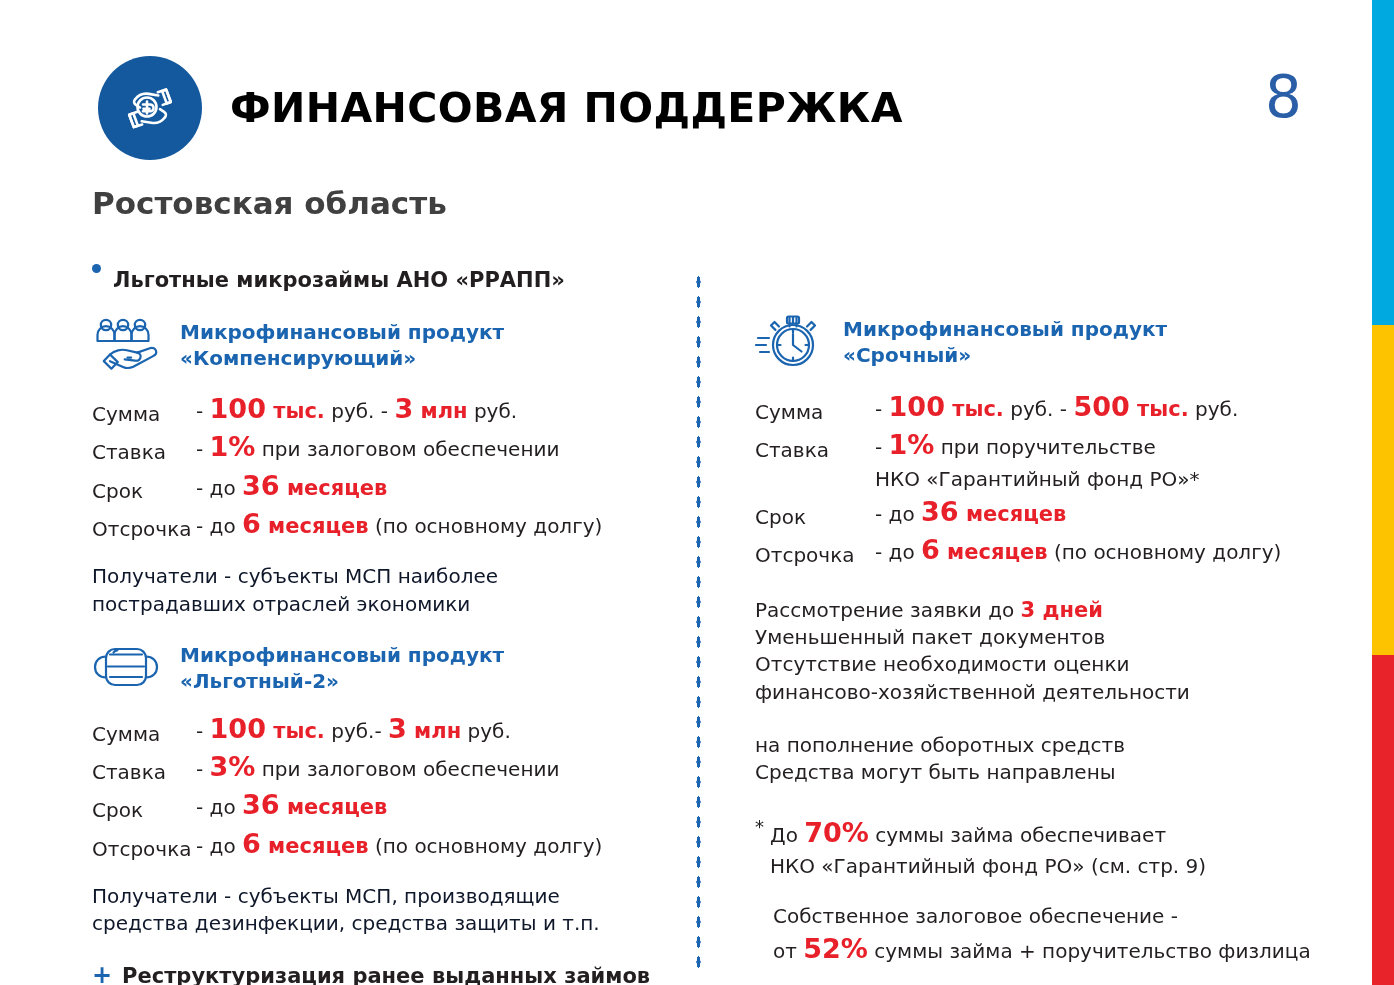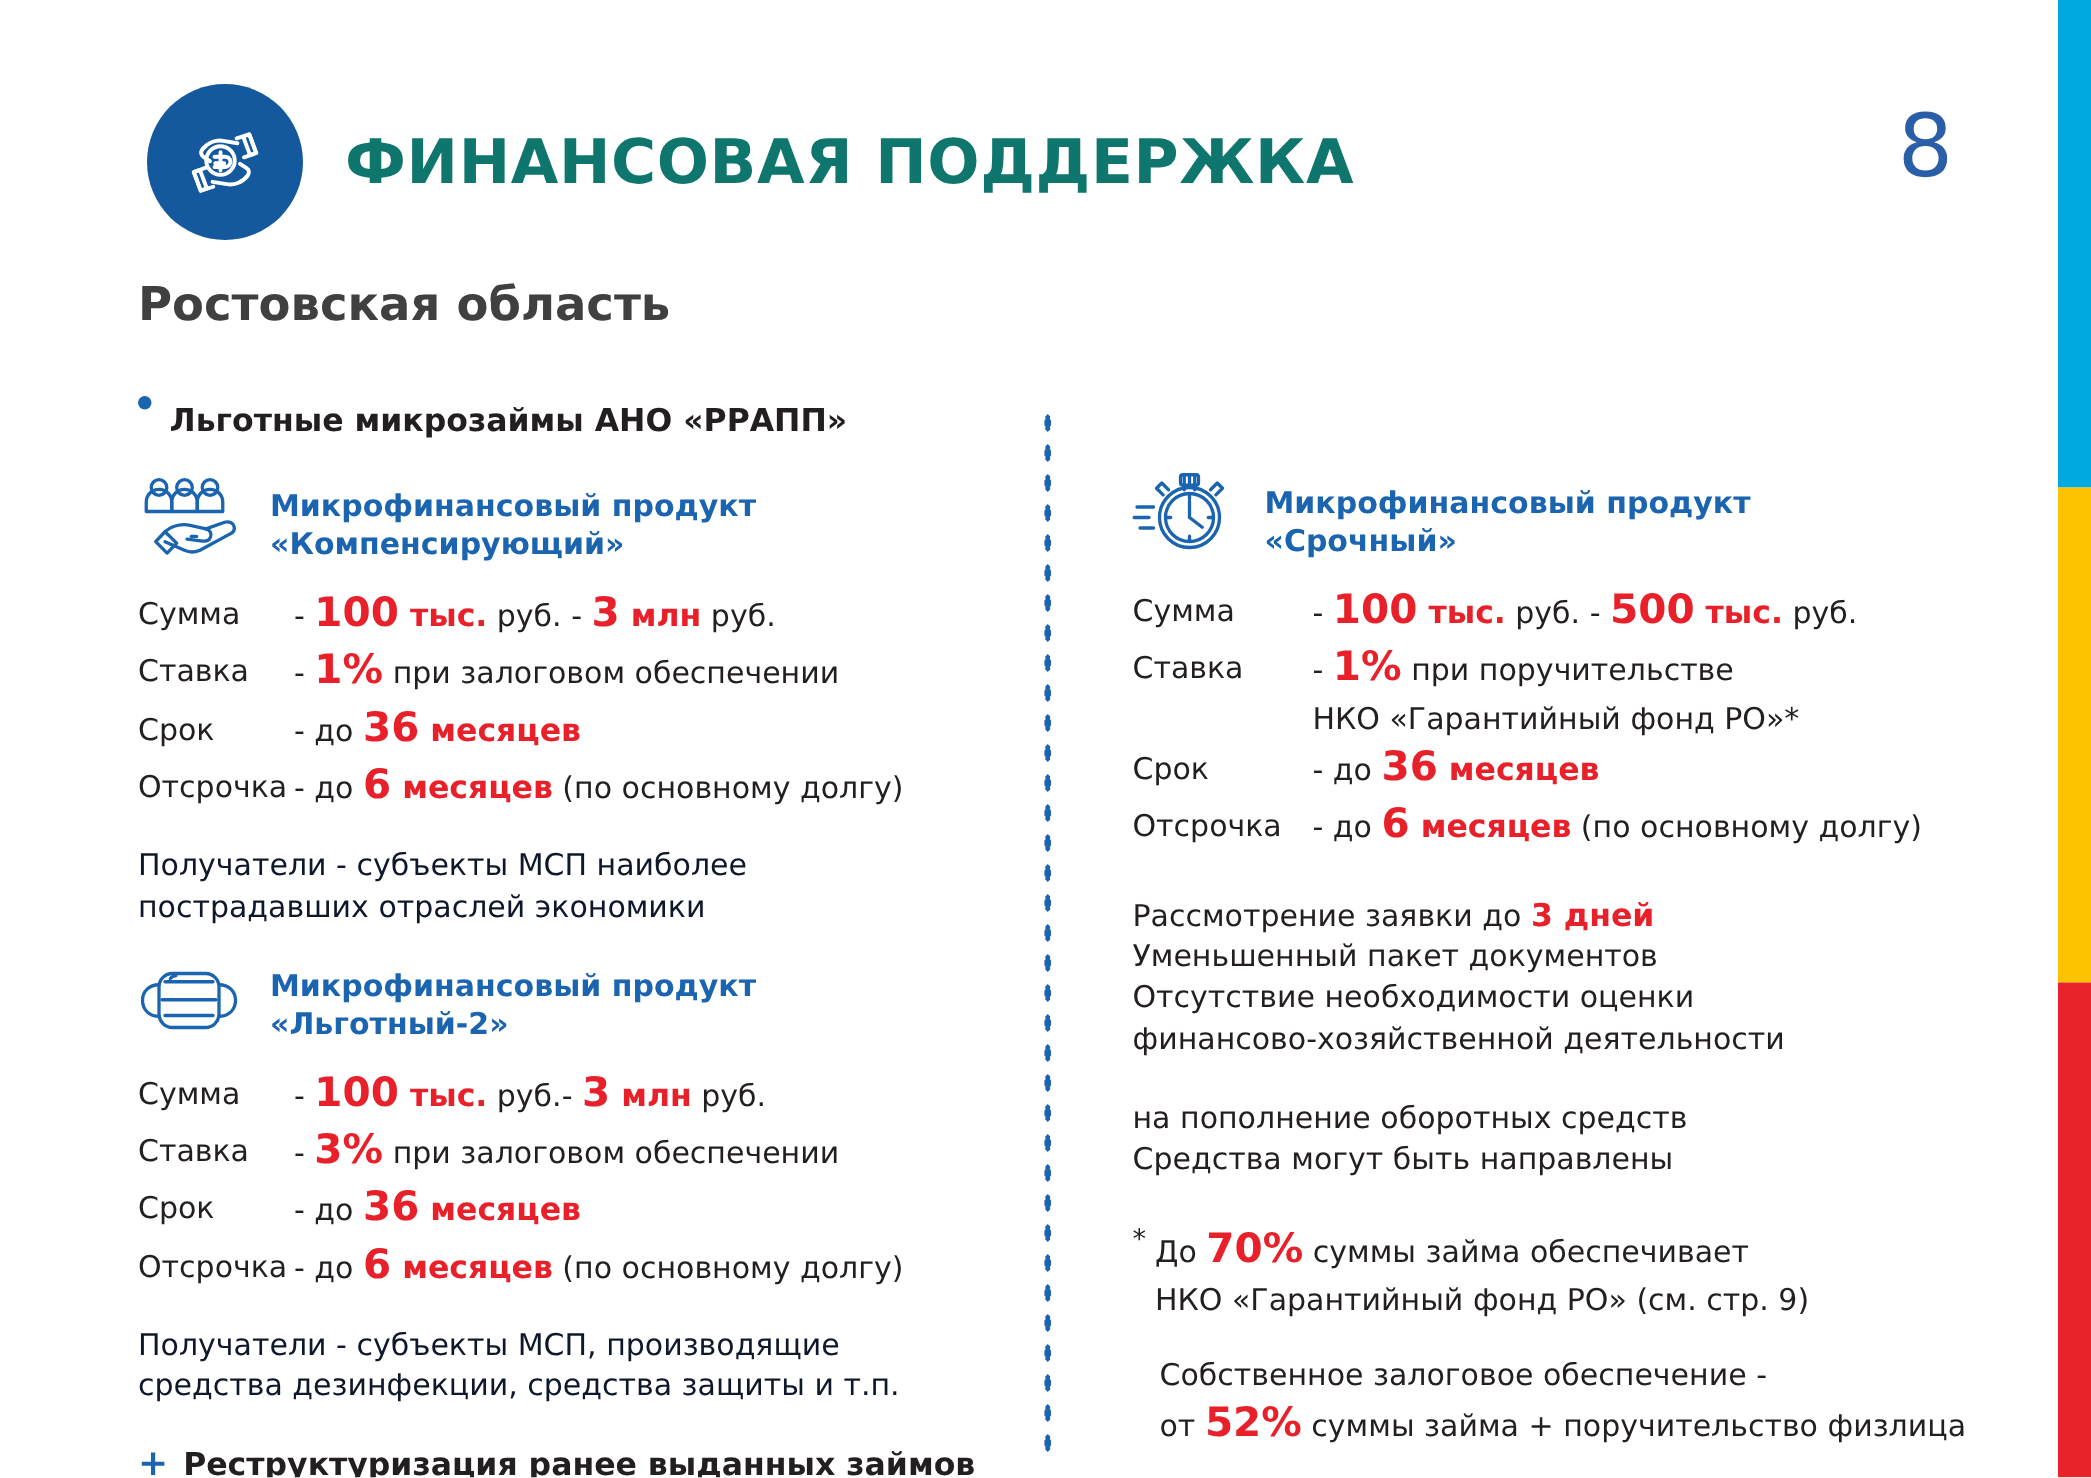"ФИНАНСОВАЯ ПОДДЕРЖКА" .page-title { color: #0f766e -> #000000 }
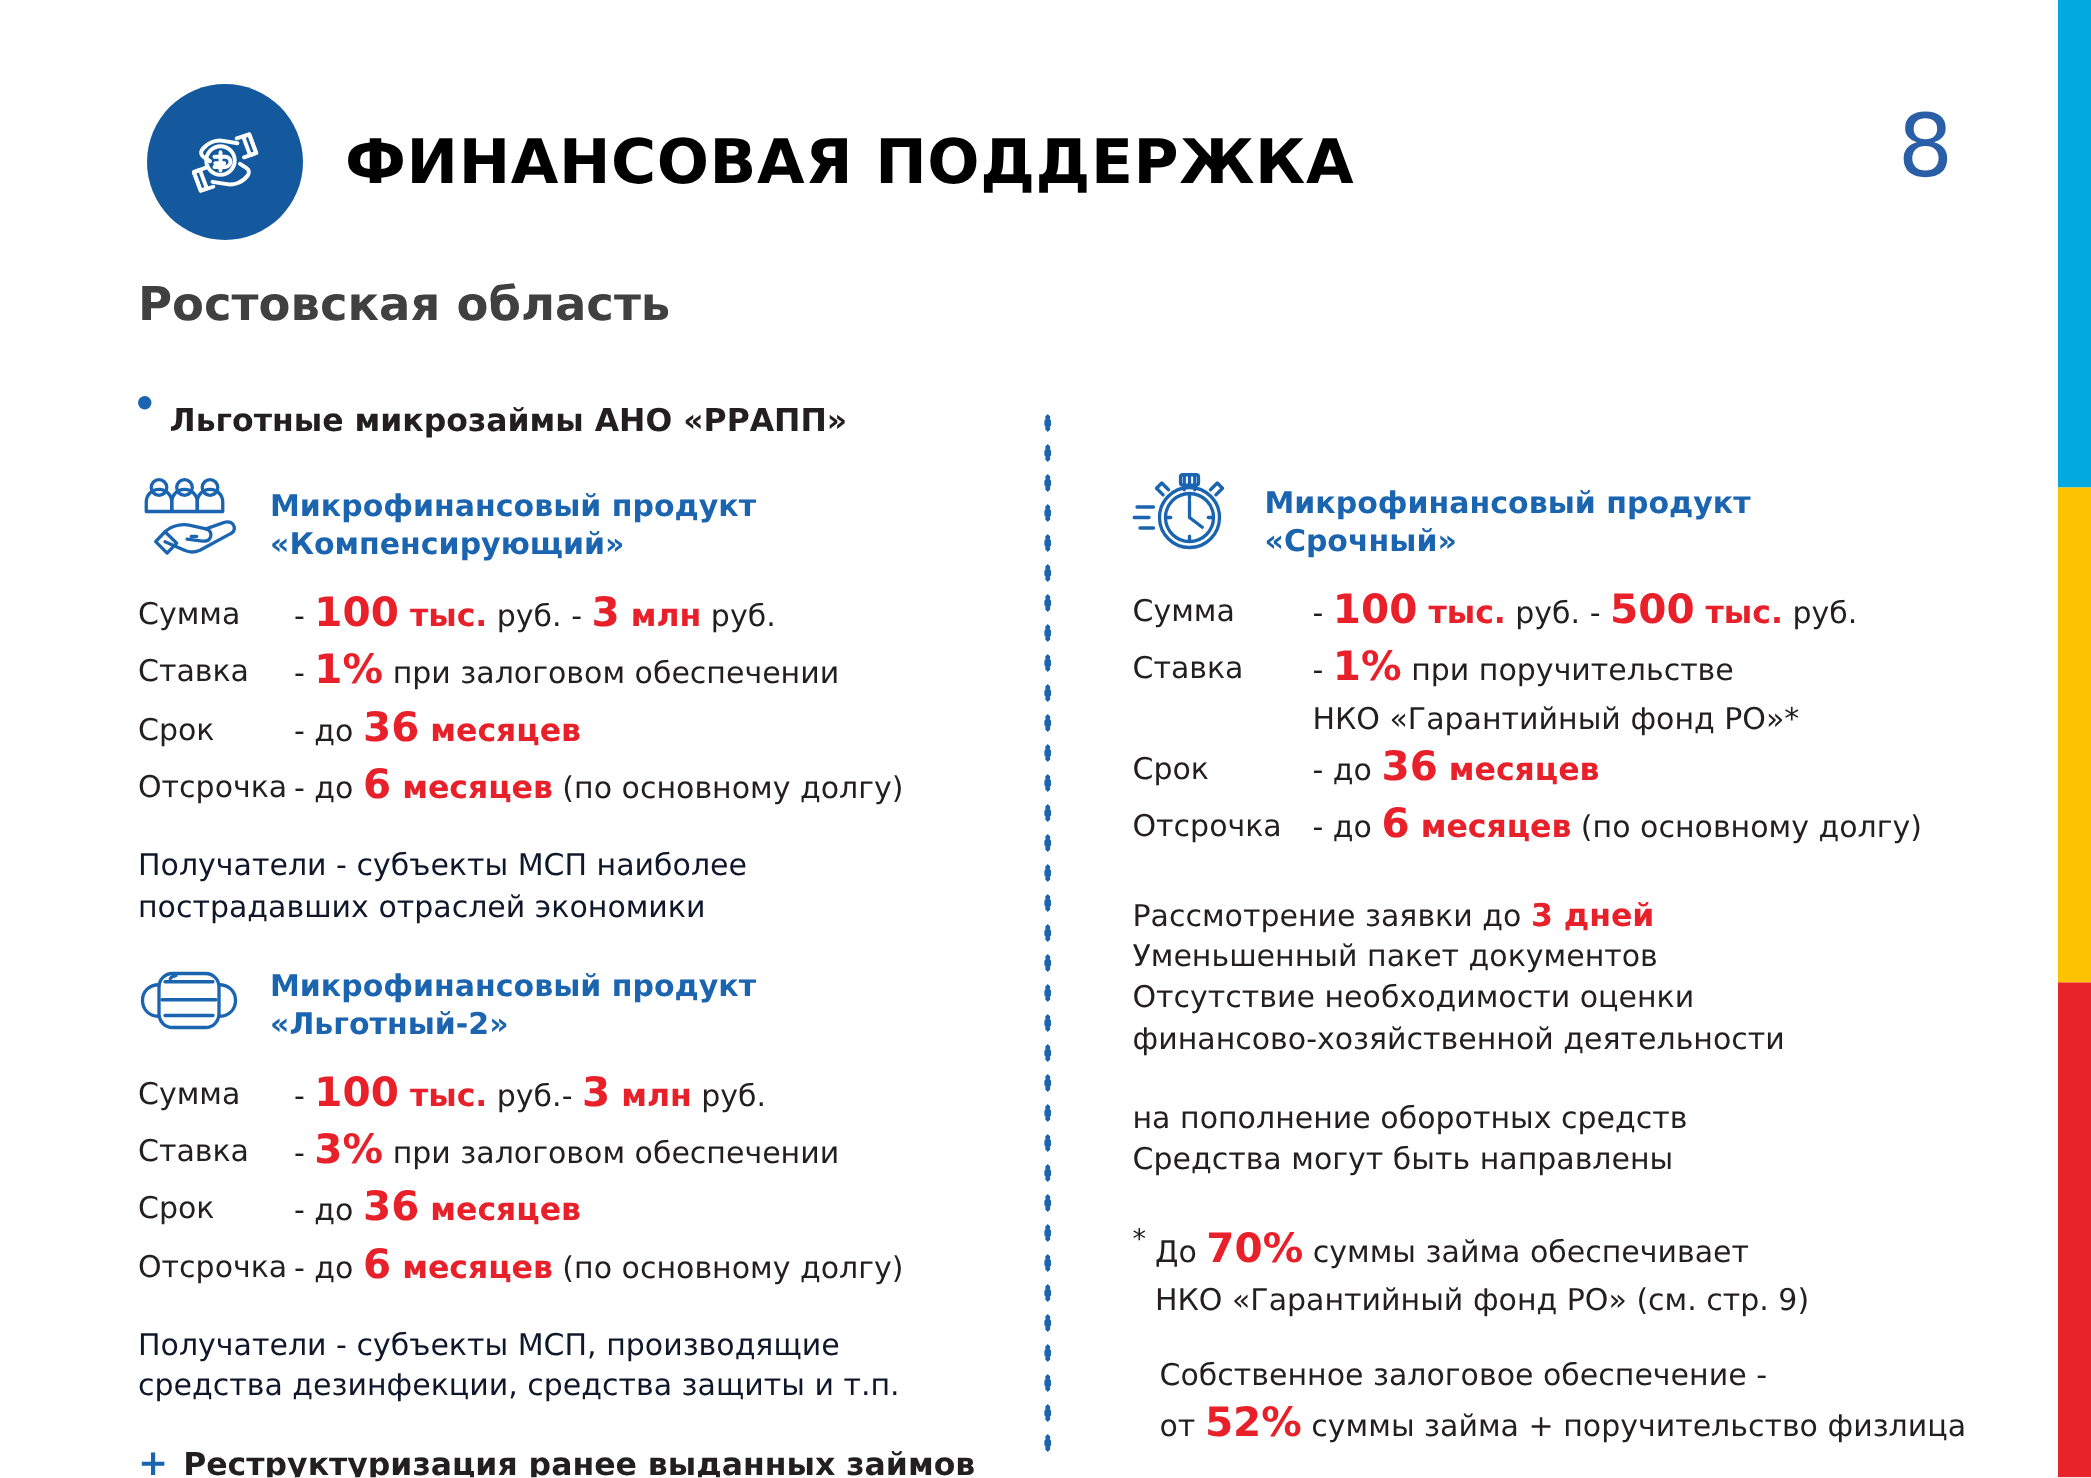"Микрофинансовый продукт" .product { align-items: flex-end -> center }
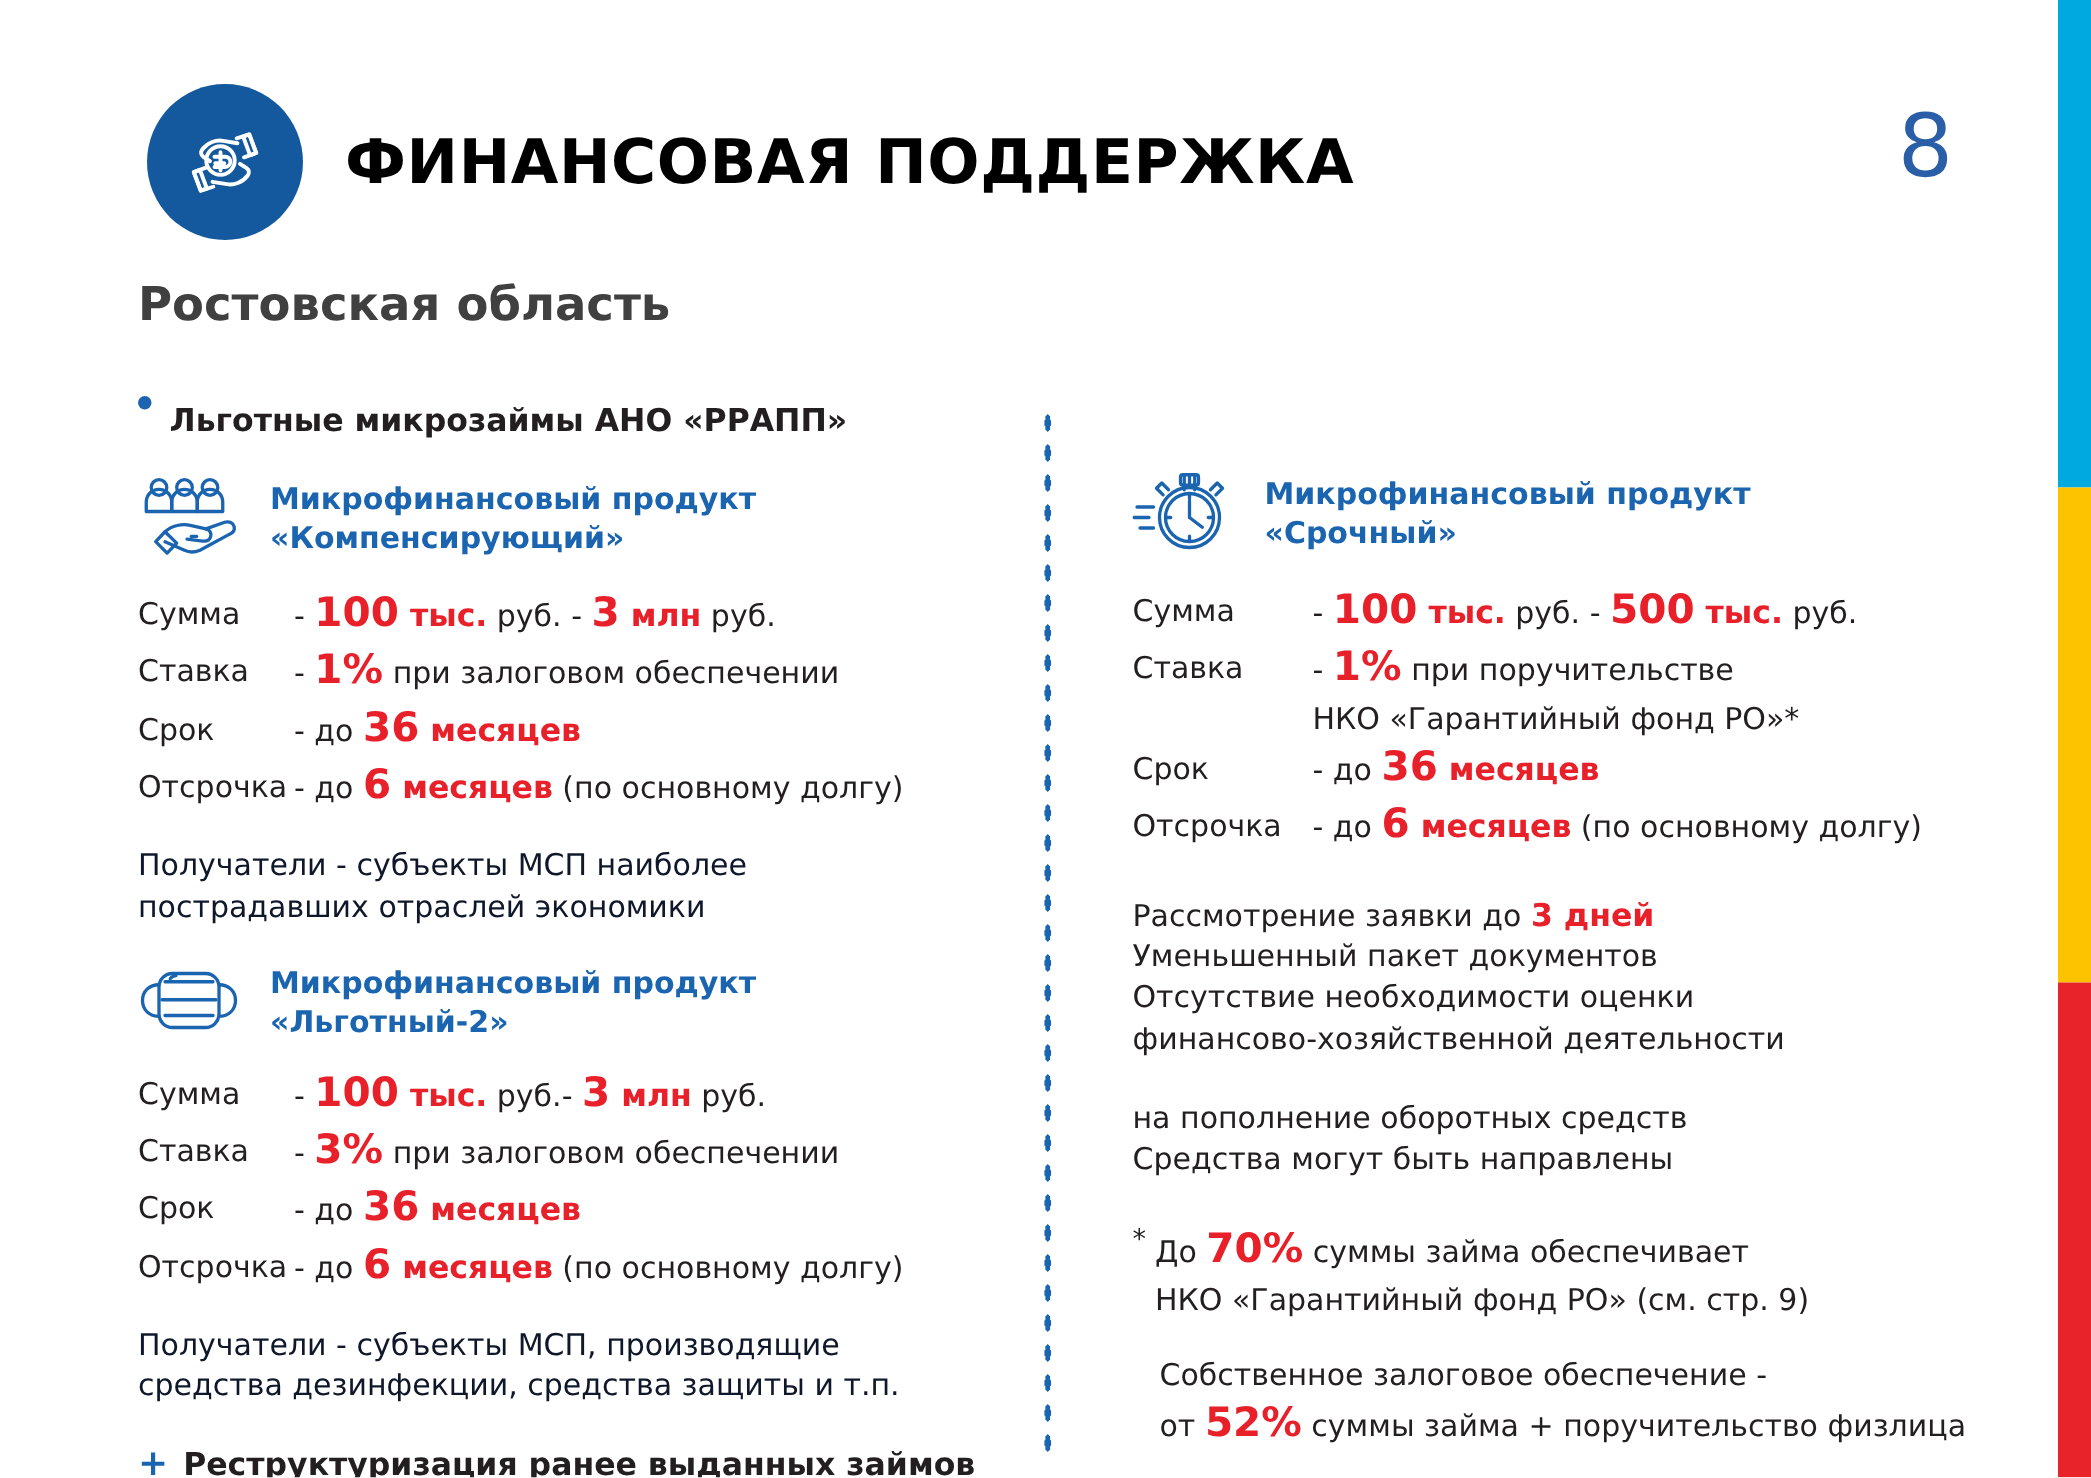"Сумма" .spec-row { align-items: center -> flex-end }
